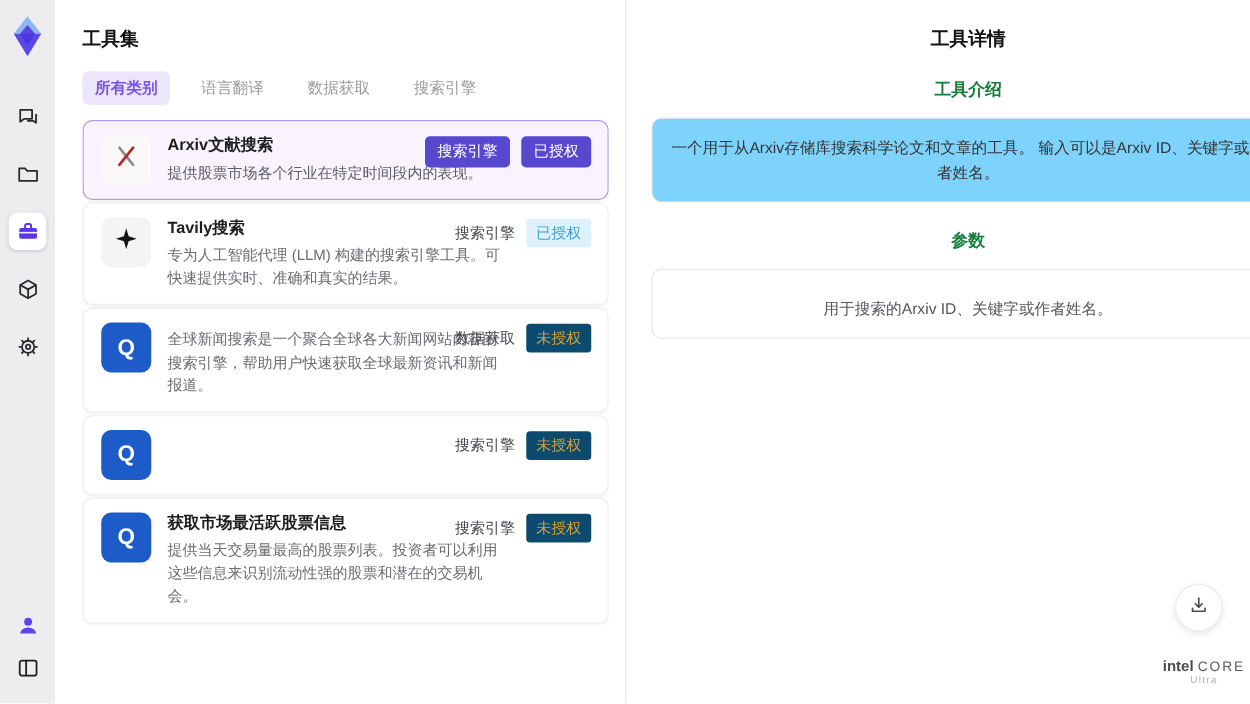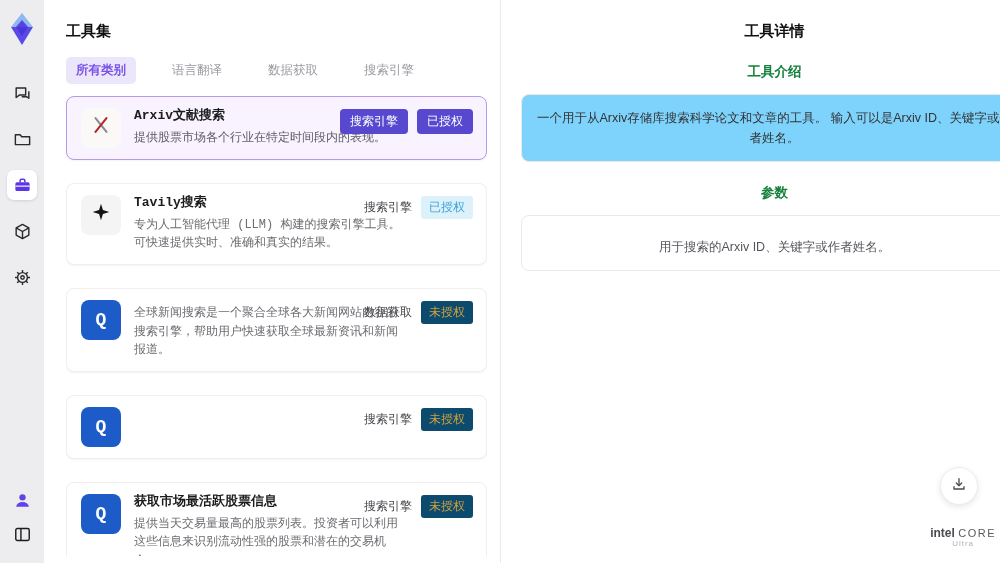"工具集" .list-panel { font-family: Liberation Mono, monospace -> none }
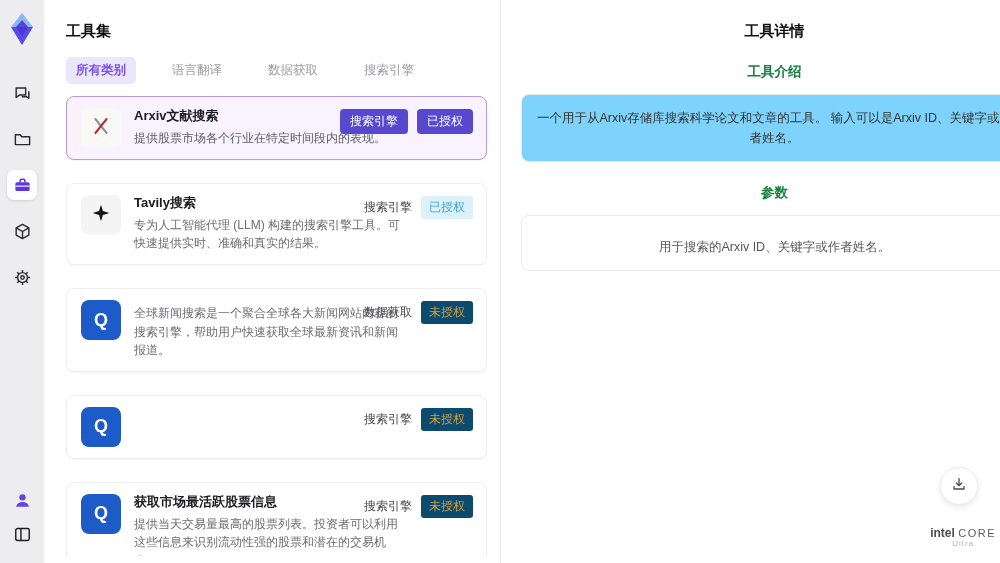"所有类别" .tabs { gap: 26px -> 15px }
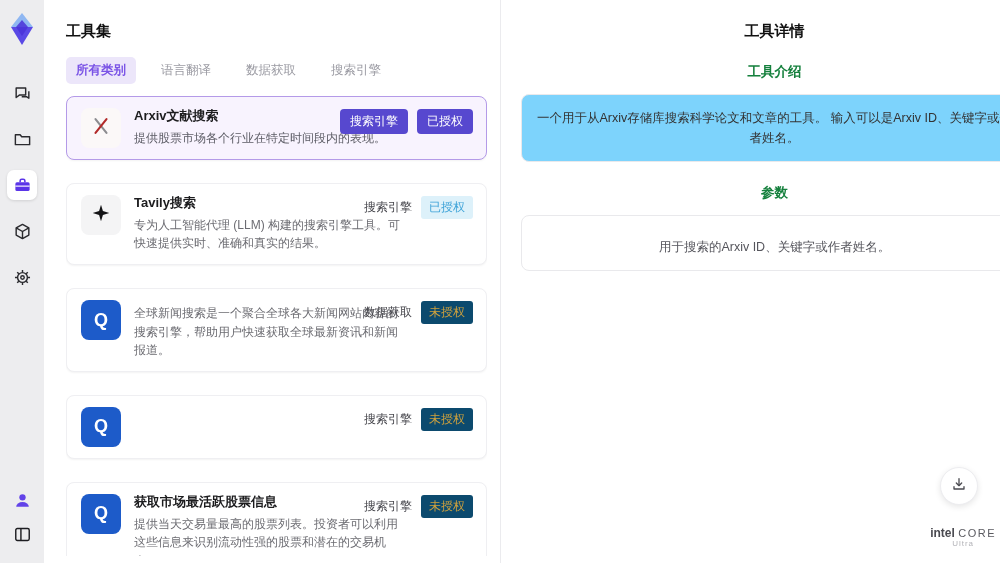"Arxiv文献搜索" .tool-card { margin-bottom: 23px -> 2px }
